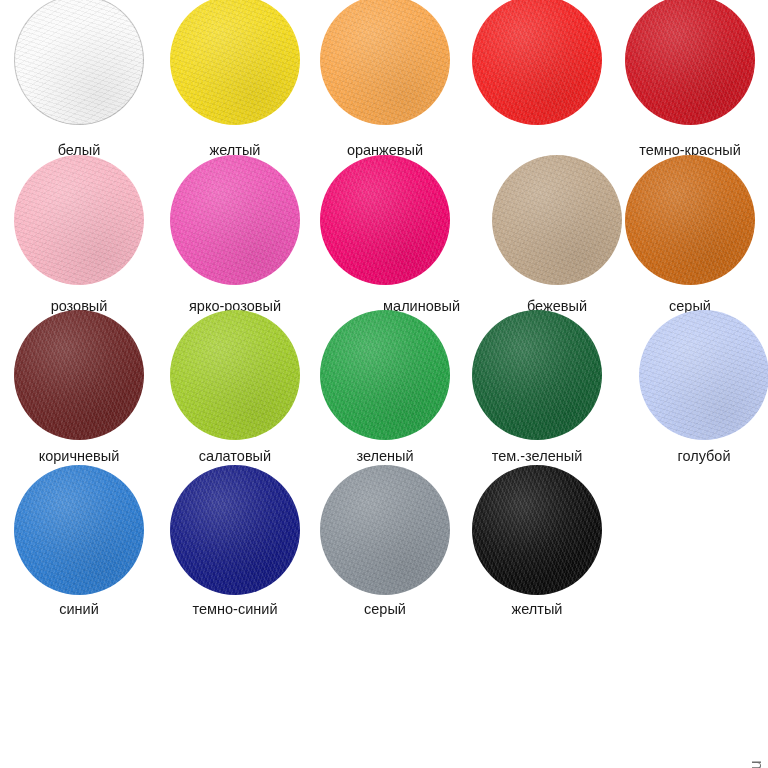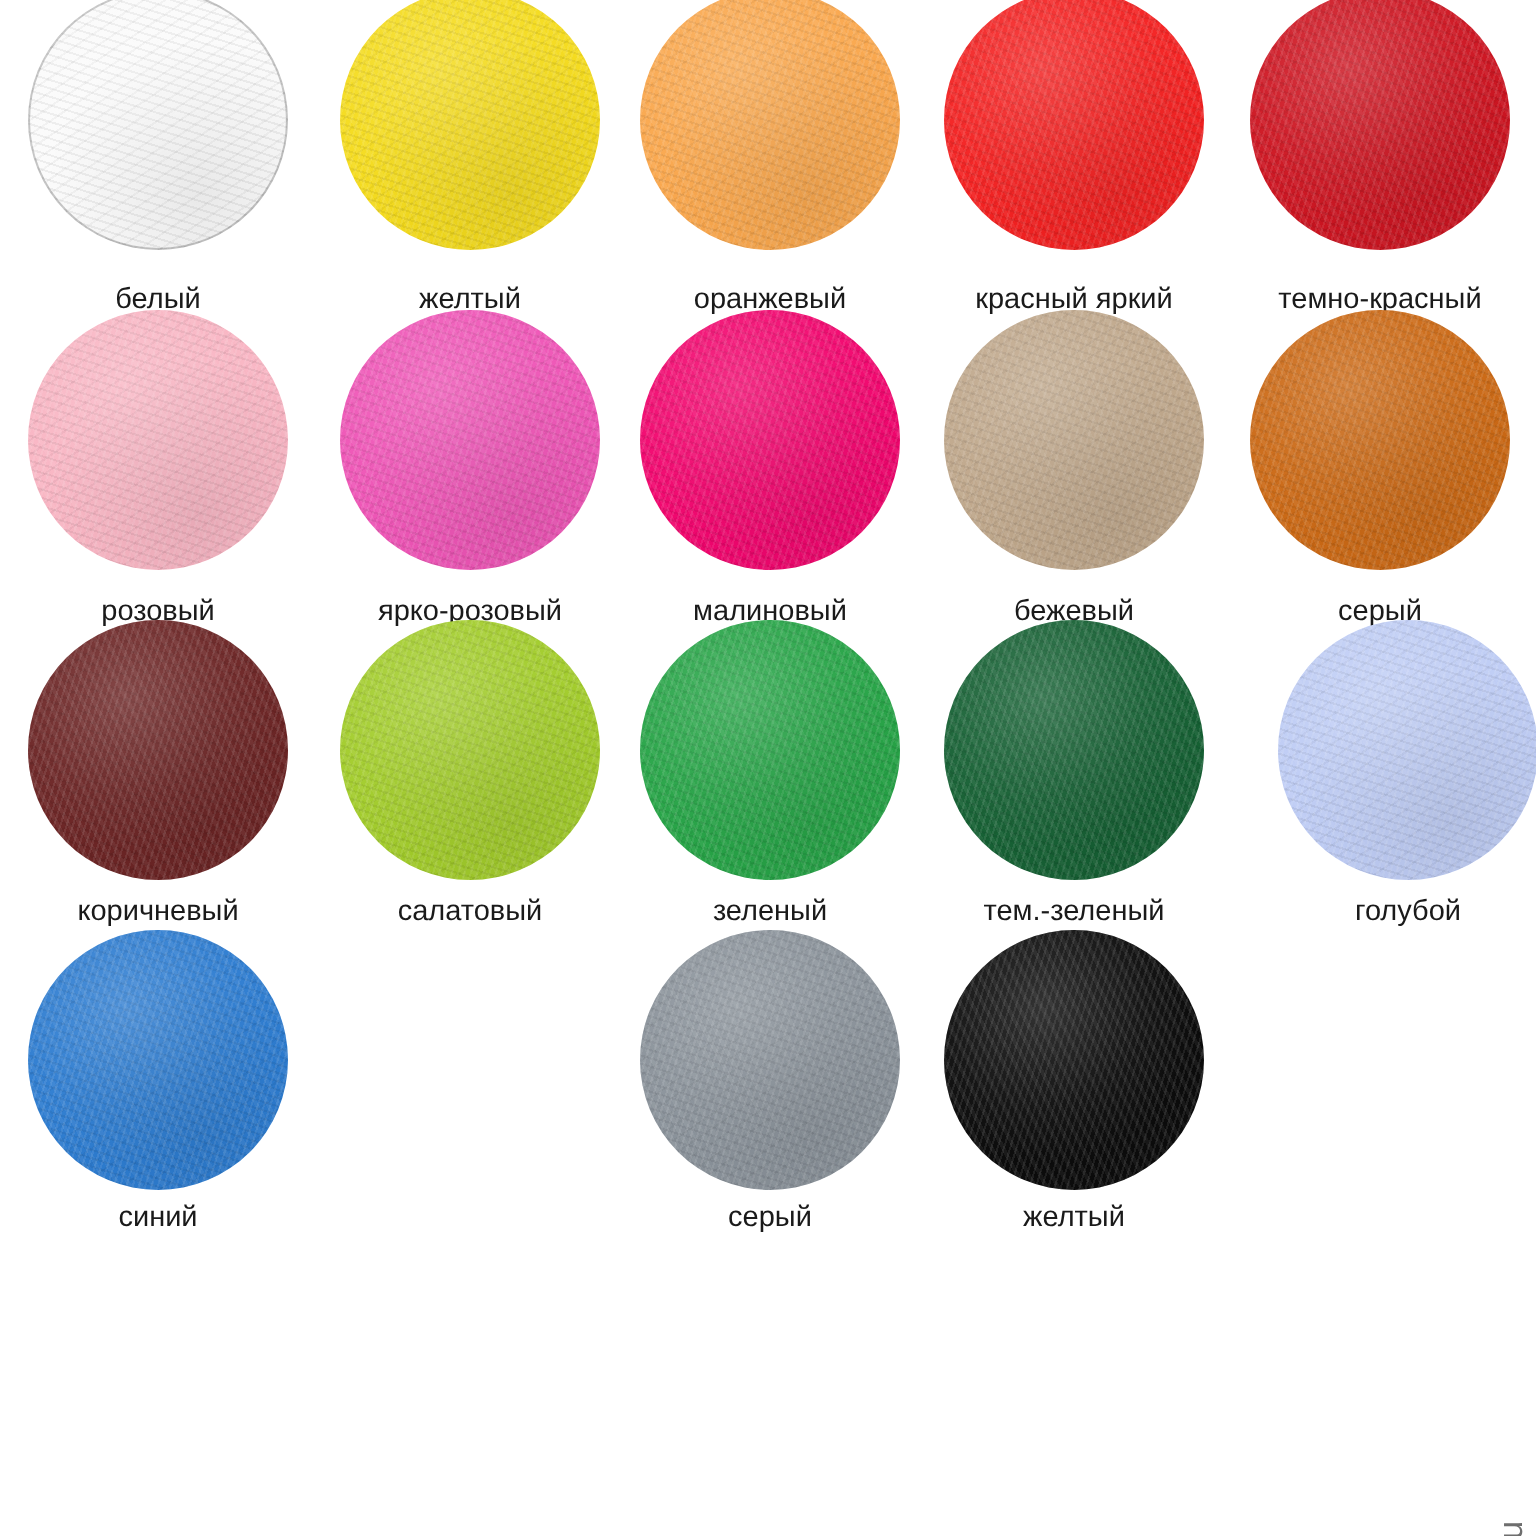"красный яркий" div.swatch-label { html: <div>красный яркий</div> -> none }
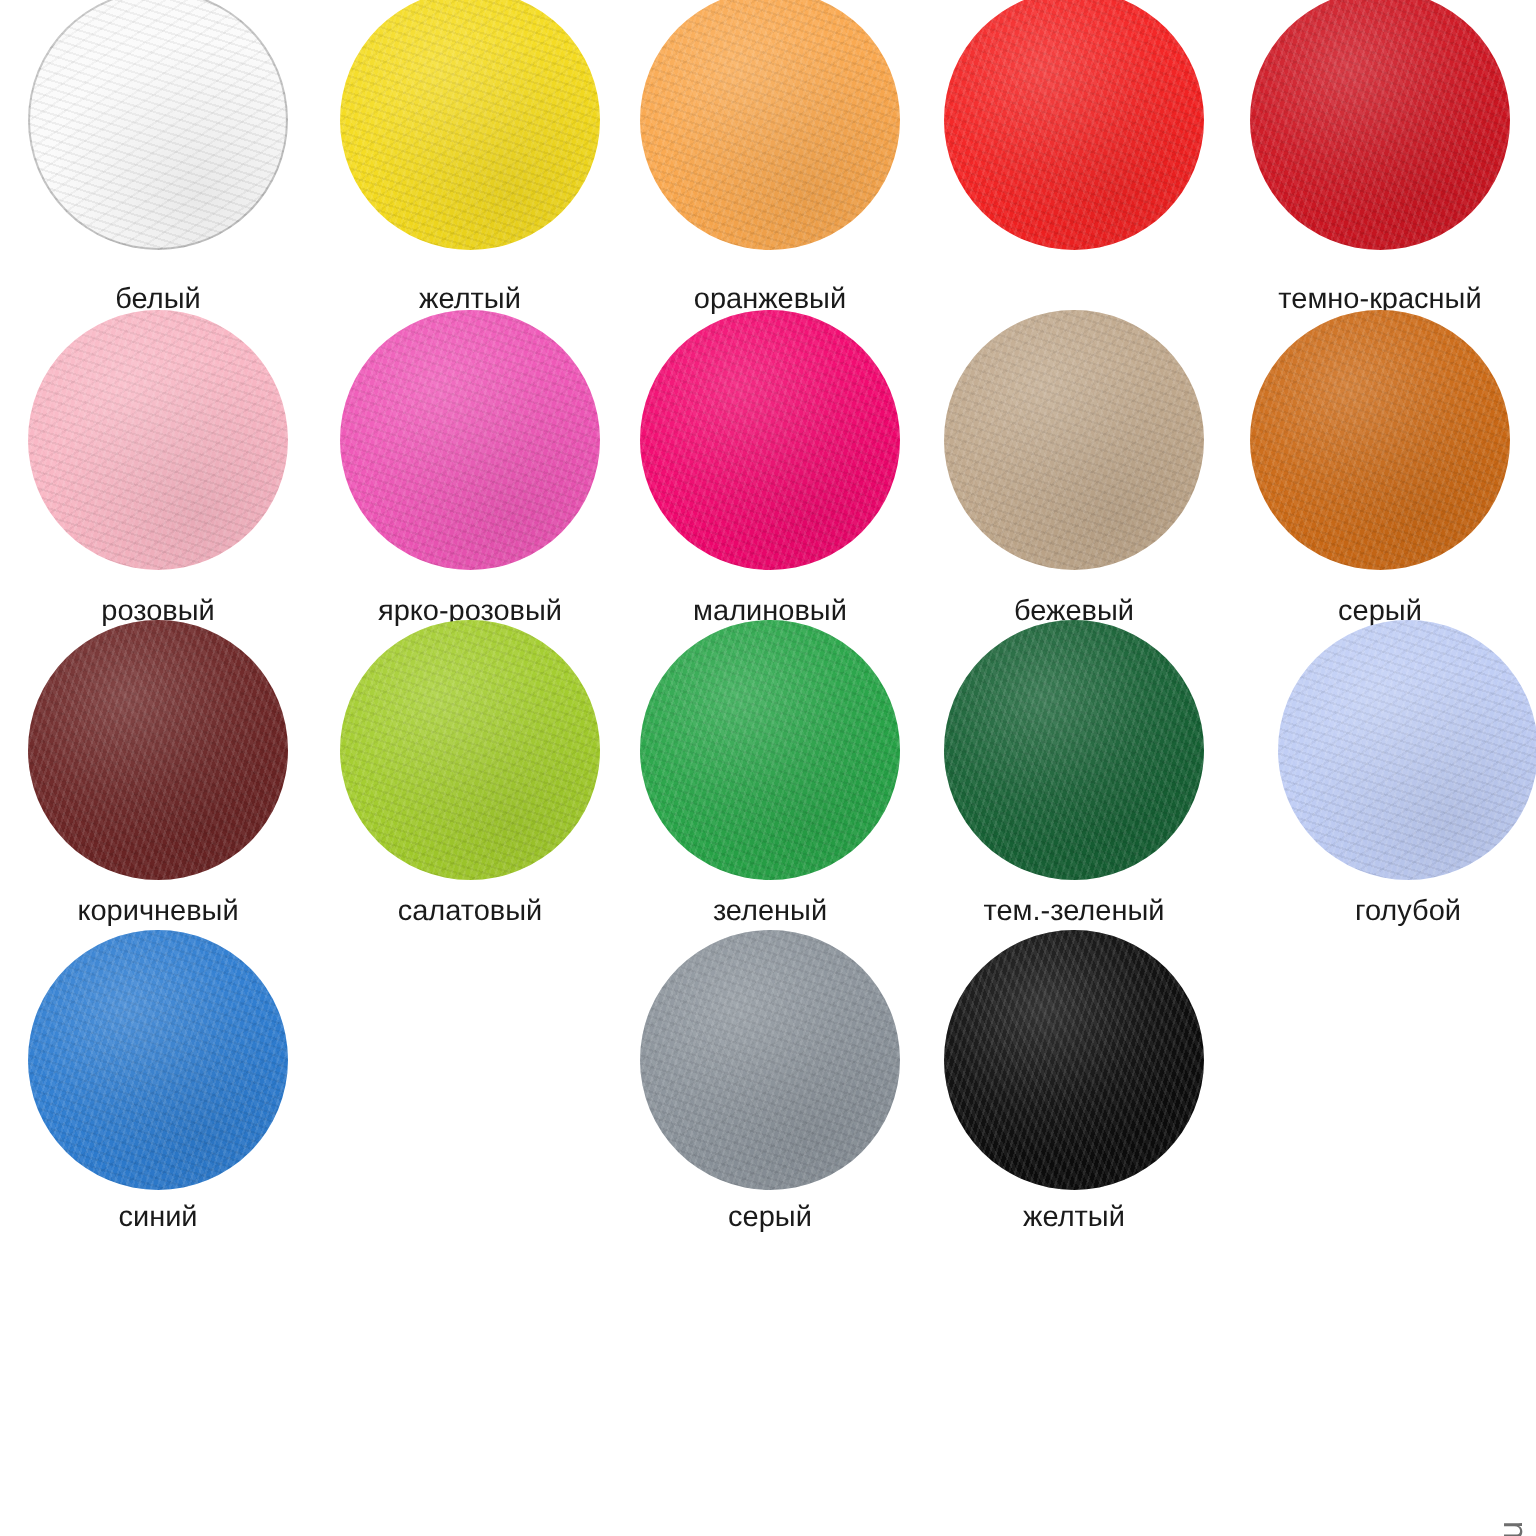"малиновый" div.swatch-label { text-align: none -> right }
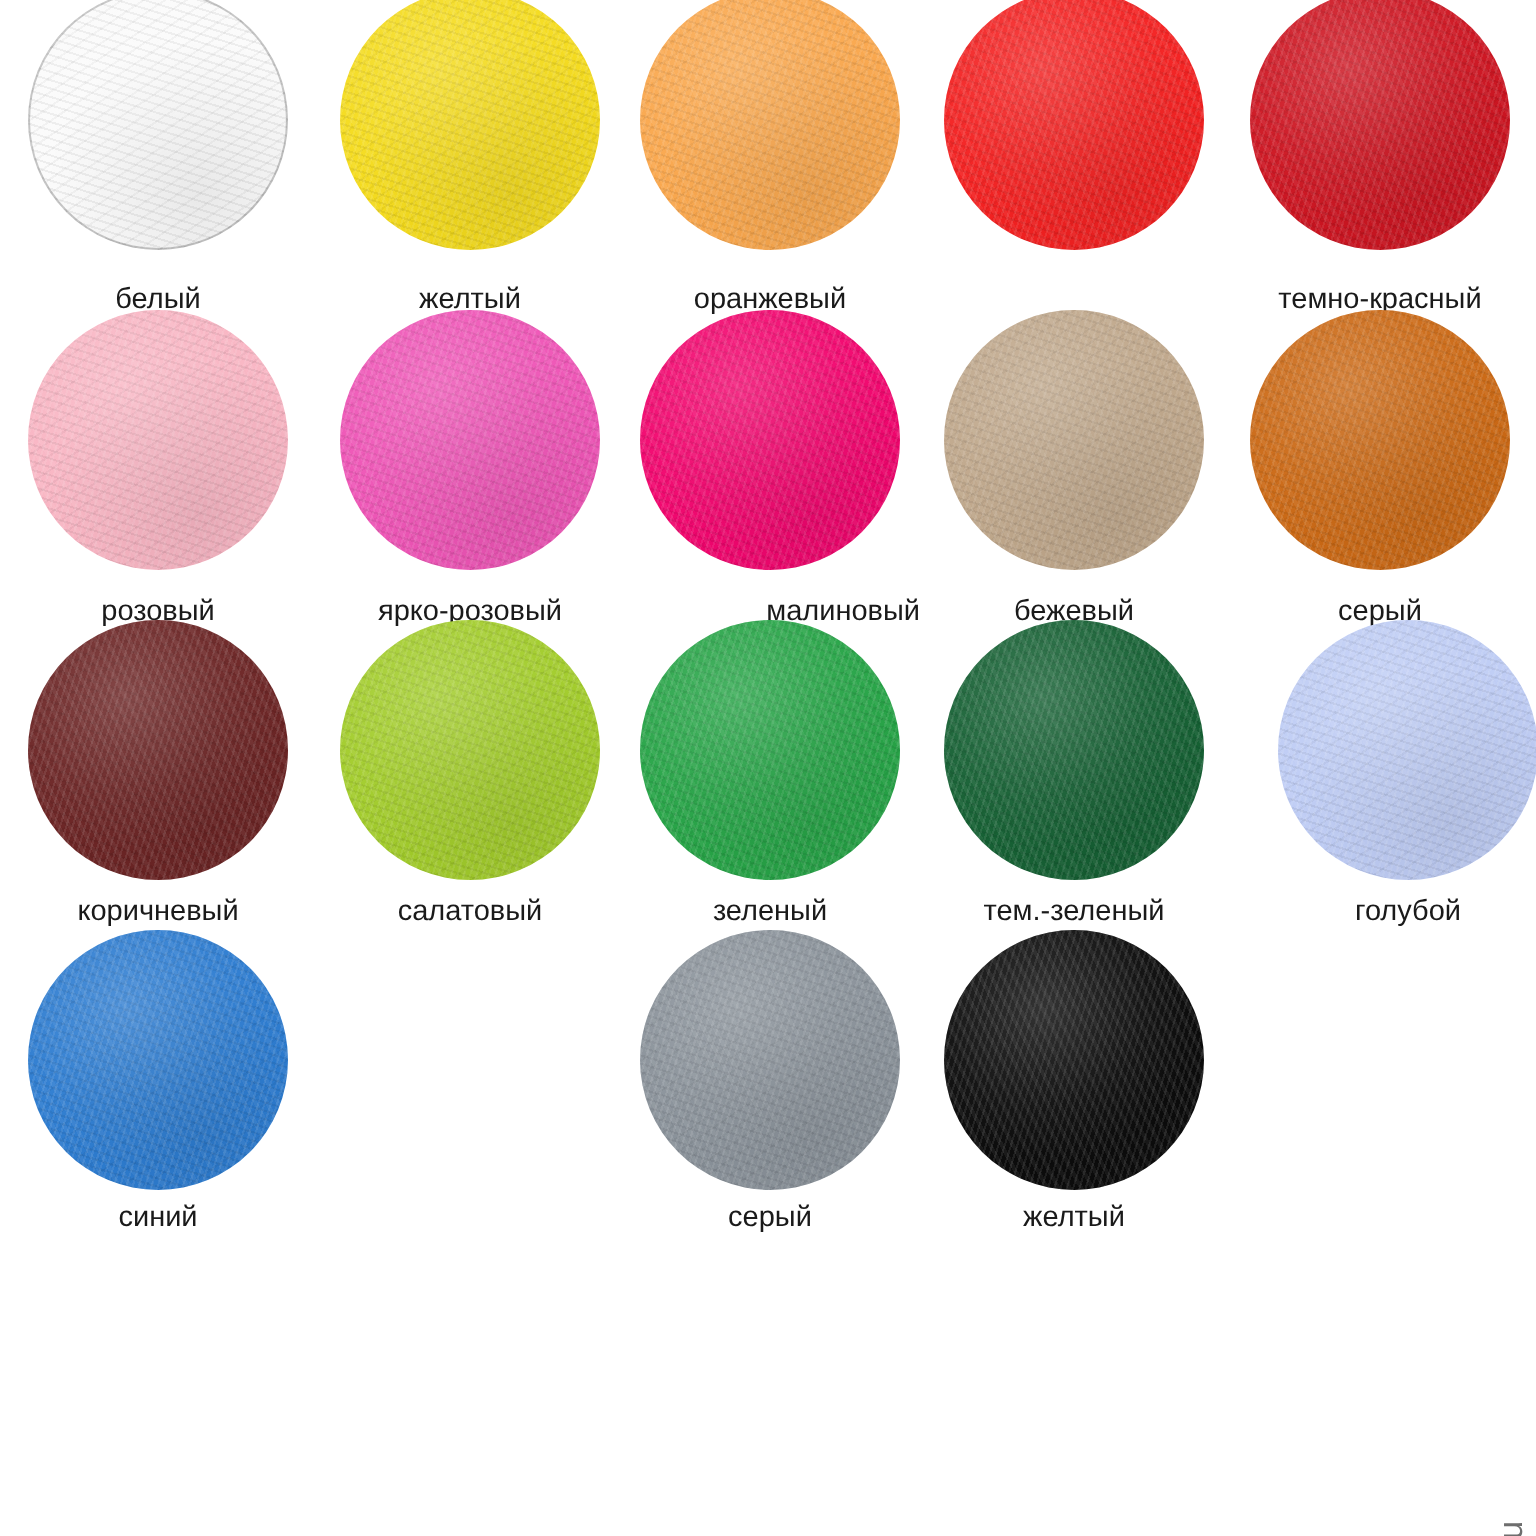"бежевый" div.swatch-cell { left: 462px -> 482px }
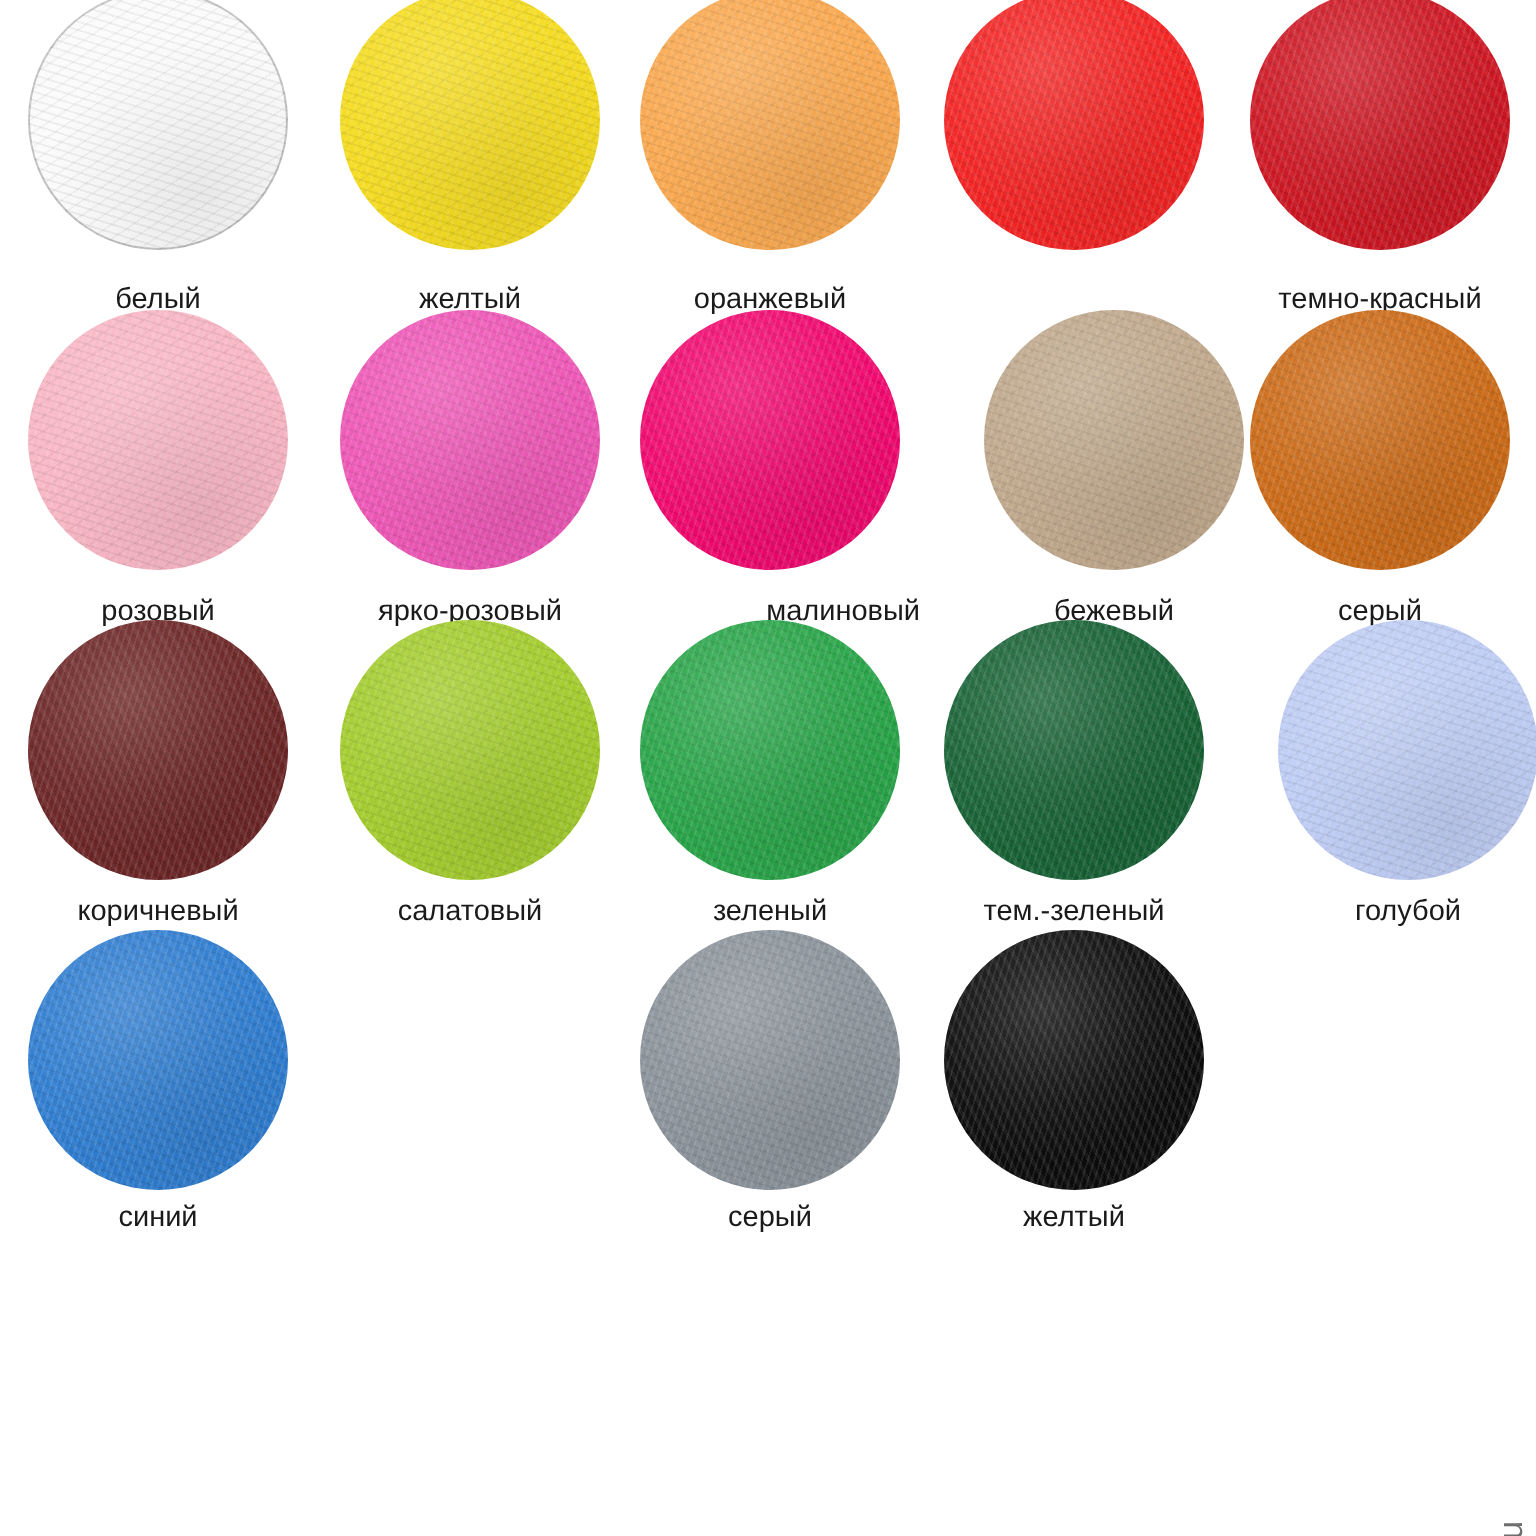"темно-синий" div.swatch-cell { html: none -> <div> <div></div> <div>темно-синий</div> </div> }
